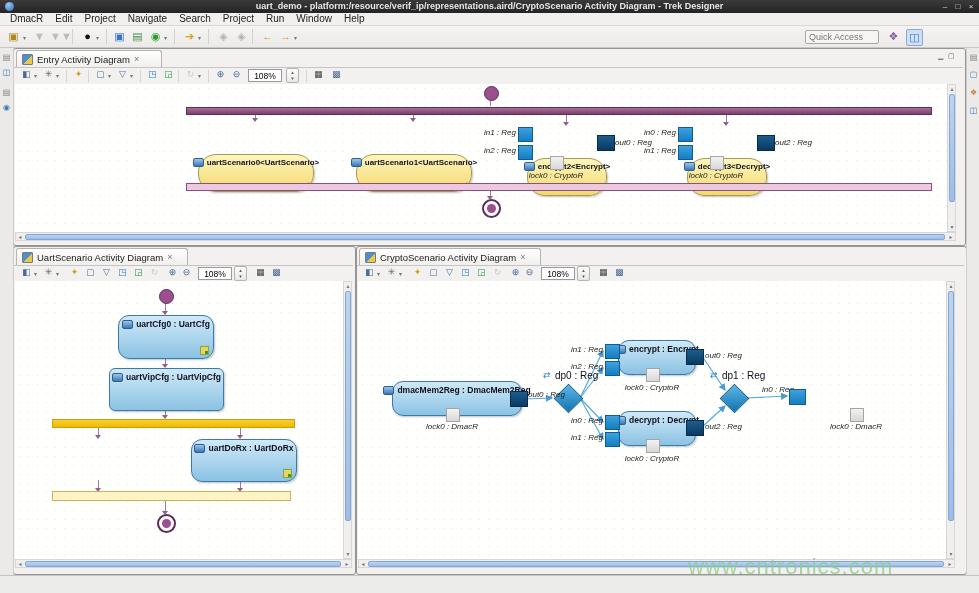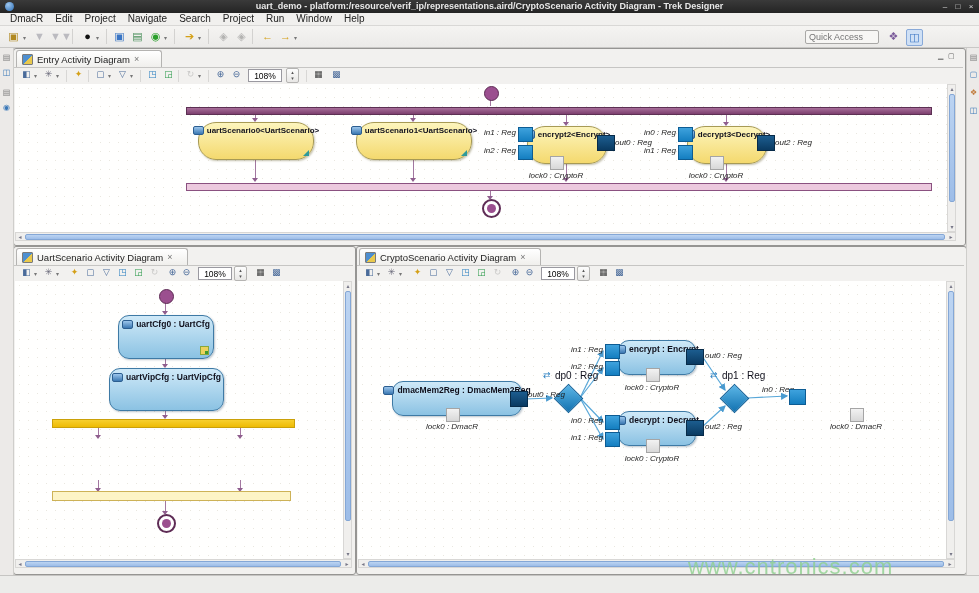"uartScenario0<UartScenario>" .ynode { margin-top: none -> 32px }
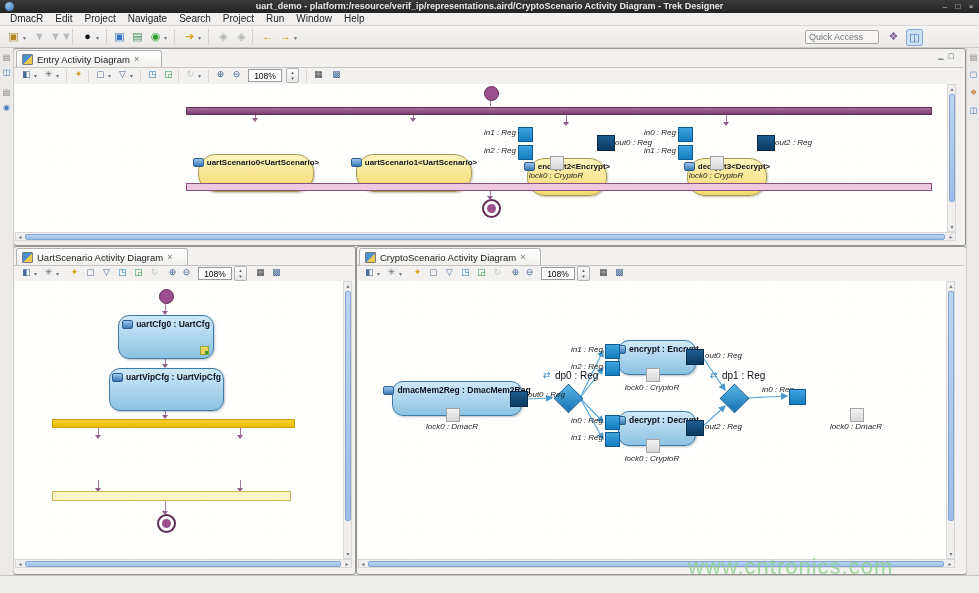"uartVipCfg : UartVipCfg" div.bnode { border-radius: none -> 6px }
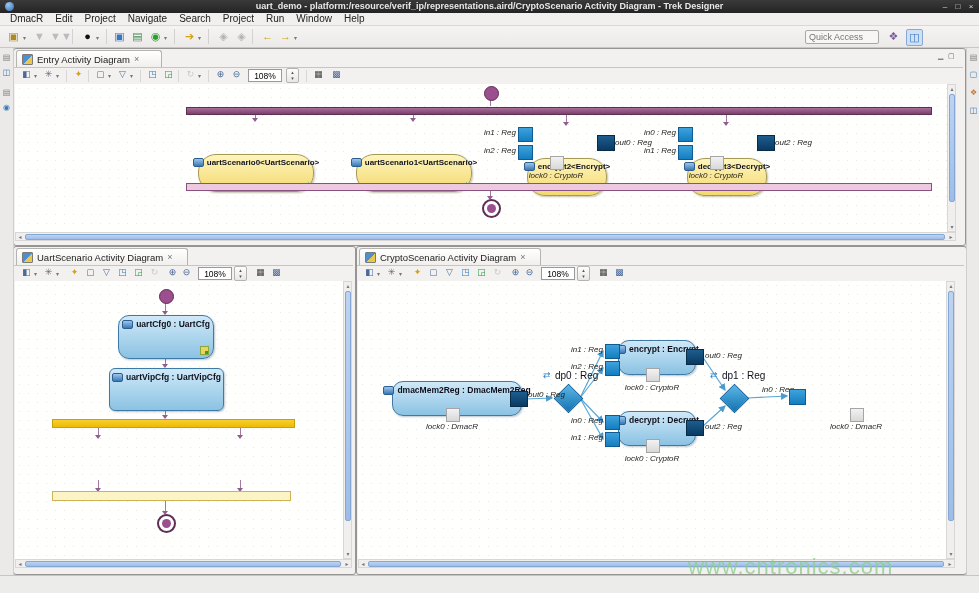"uartDoRx : UartDoRx" div.bnode { html: none -> <div> <div> <span></span> <span>uartDoRx : UartDoRx</span> </div> <div></div> </div> }
